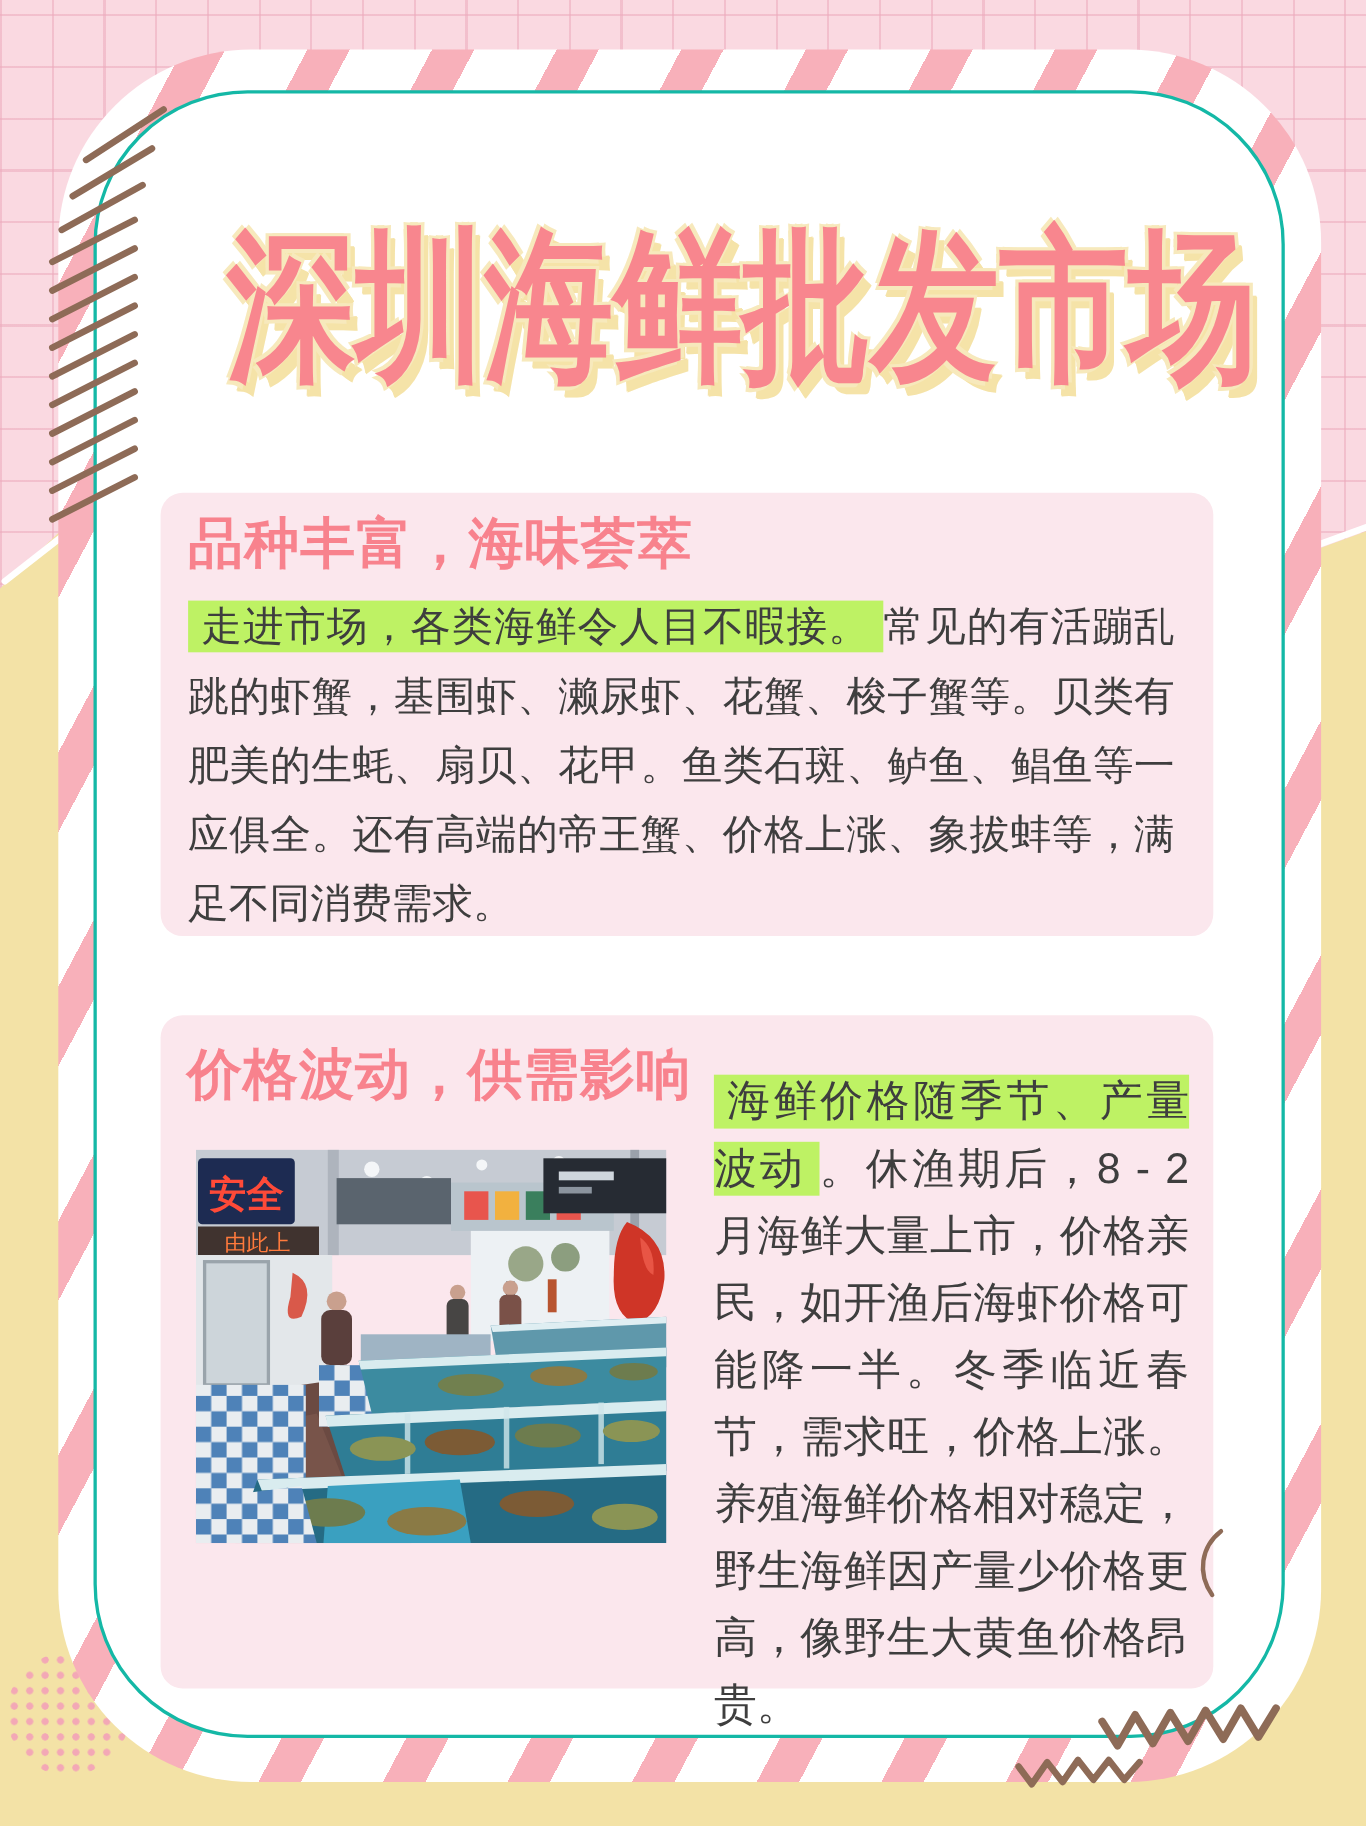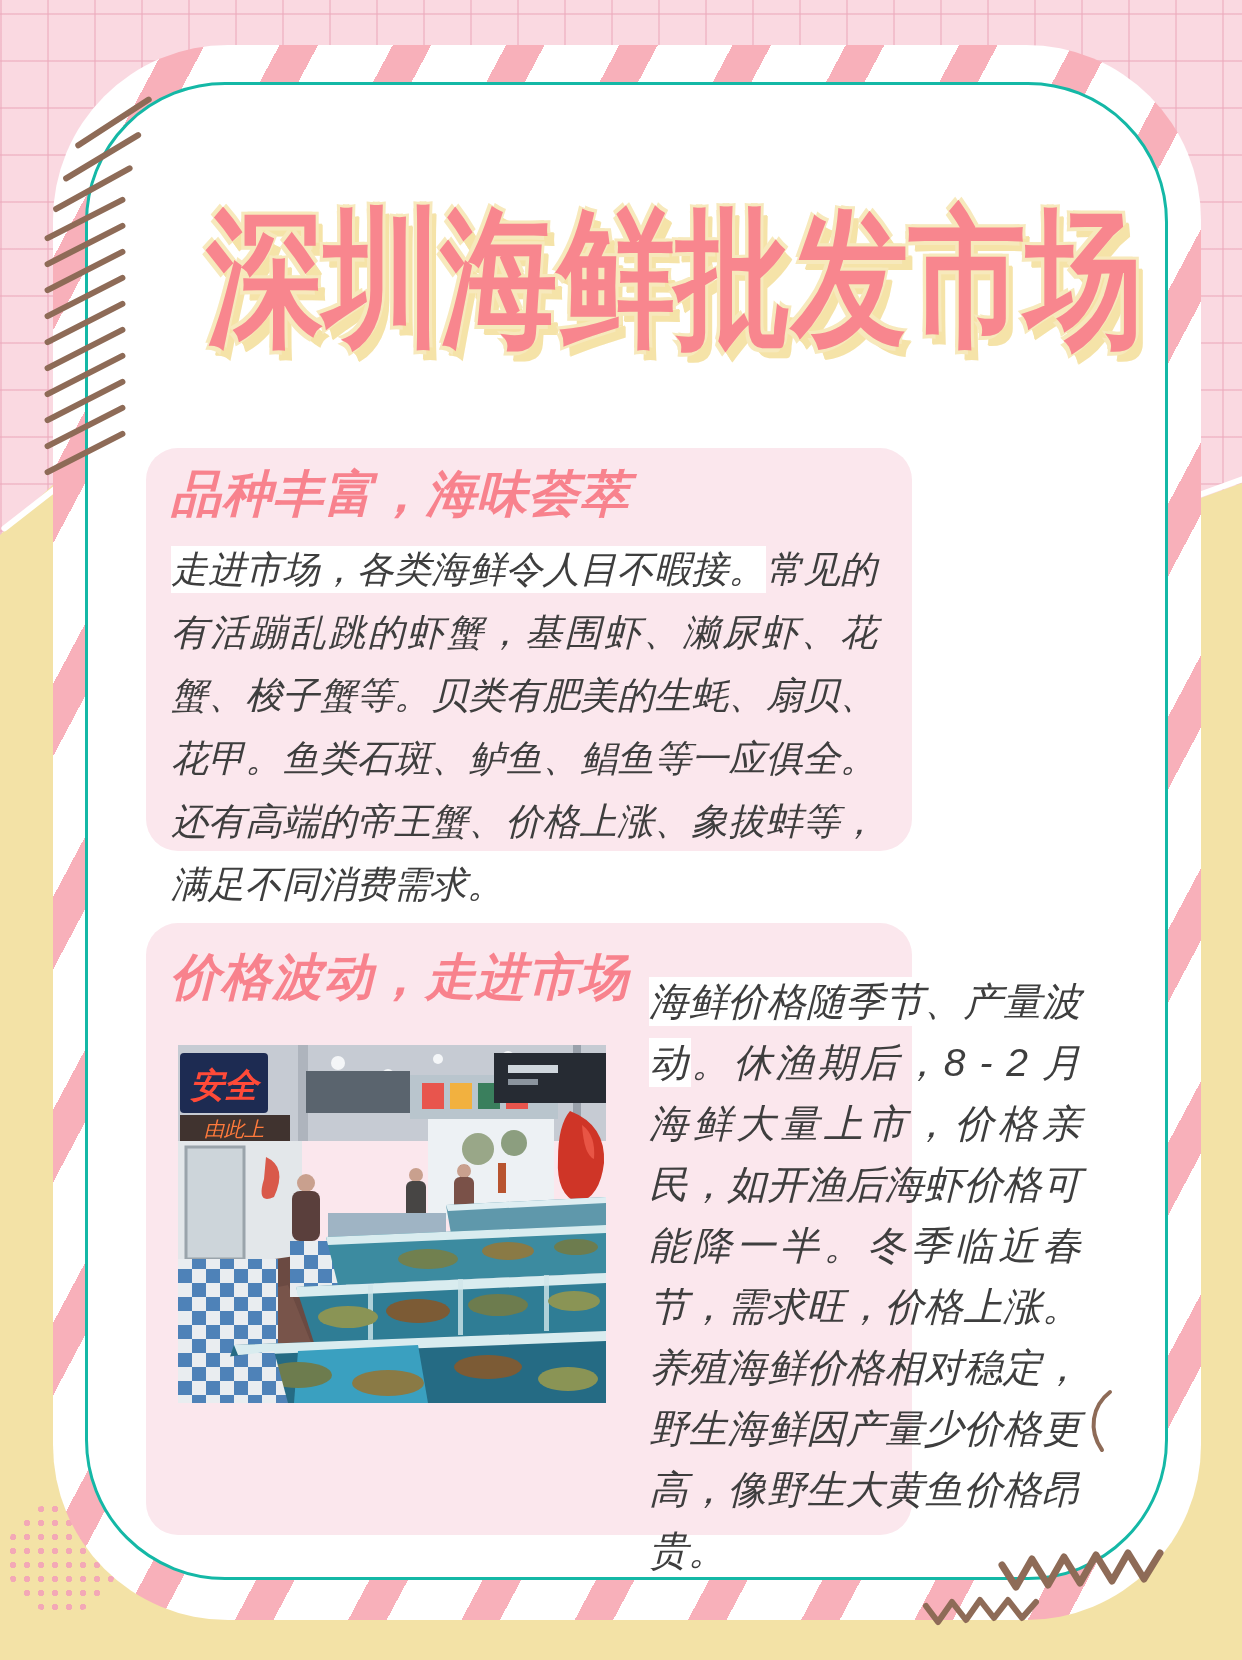"品种丰富，海味荟萃" .panel { border-radius: 32px -> 20px; font-style: italic -> none; width: 766px -> 957px }
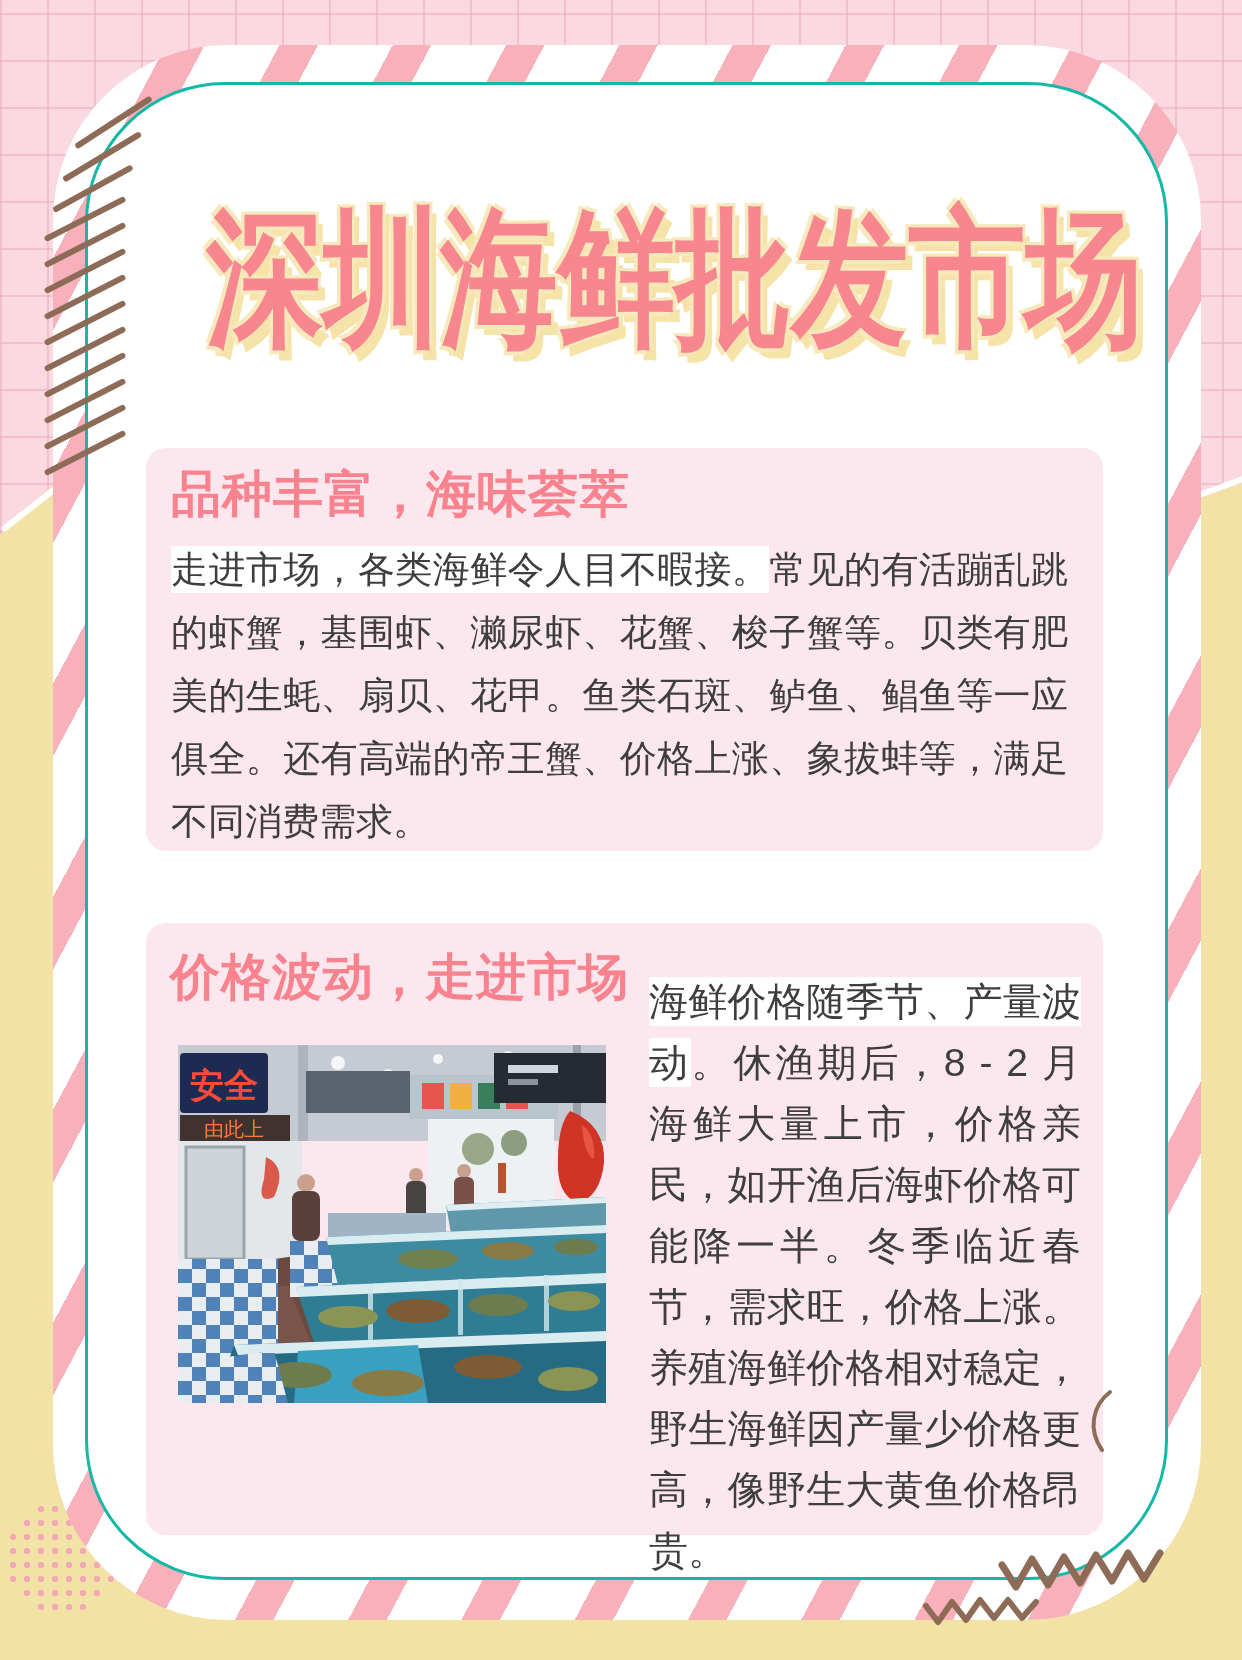"走进市场，各类海鲜令人目不暇接。" .hl { background: #ffffff -> #bef264; padding: 3px 0 -> 3px 12px }
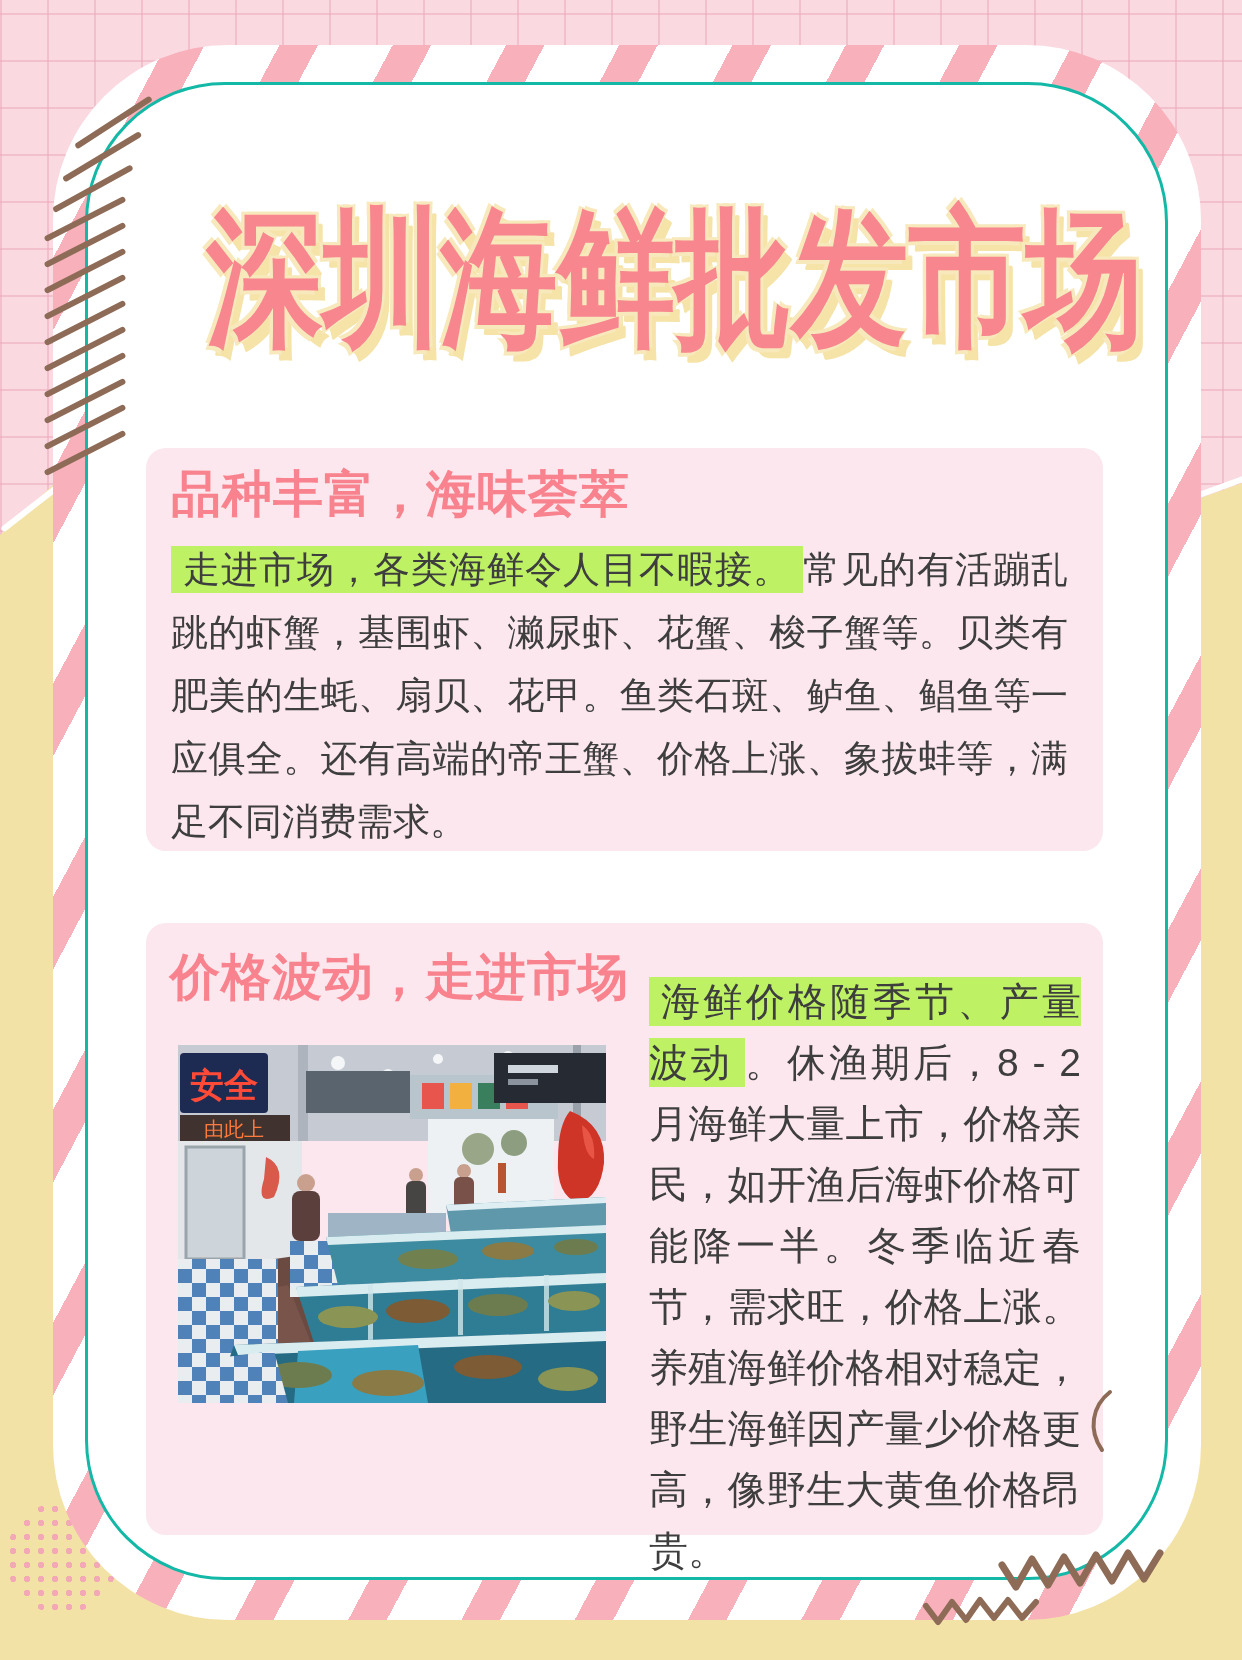"价格波动，走进市场" h2.panel-heading { text: 走进市场 -> 供需影响 }
